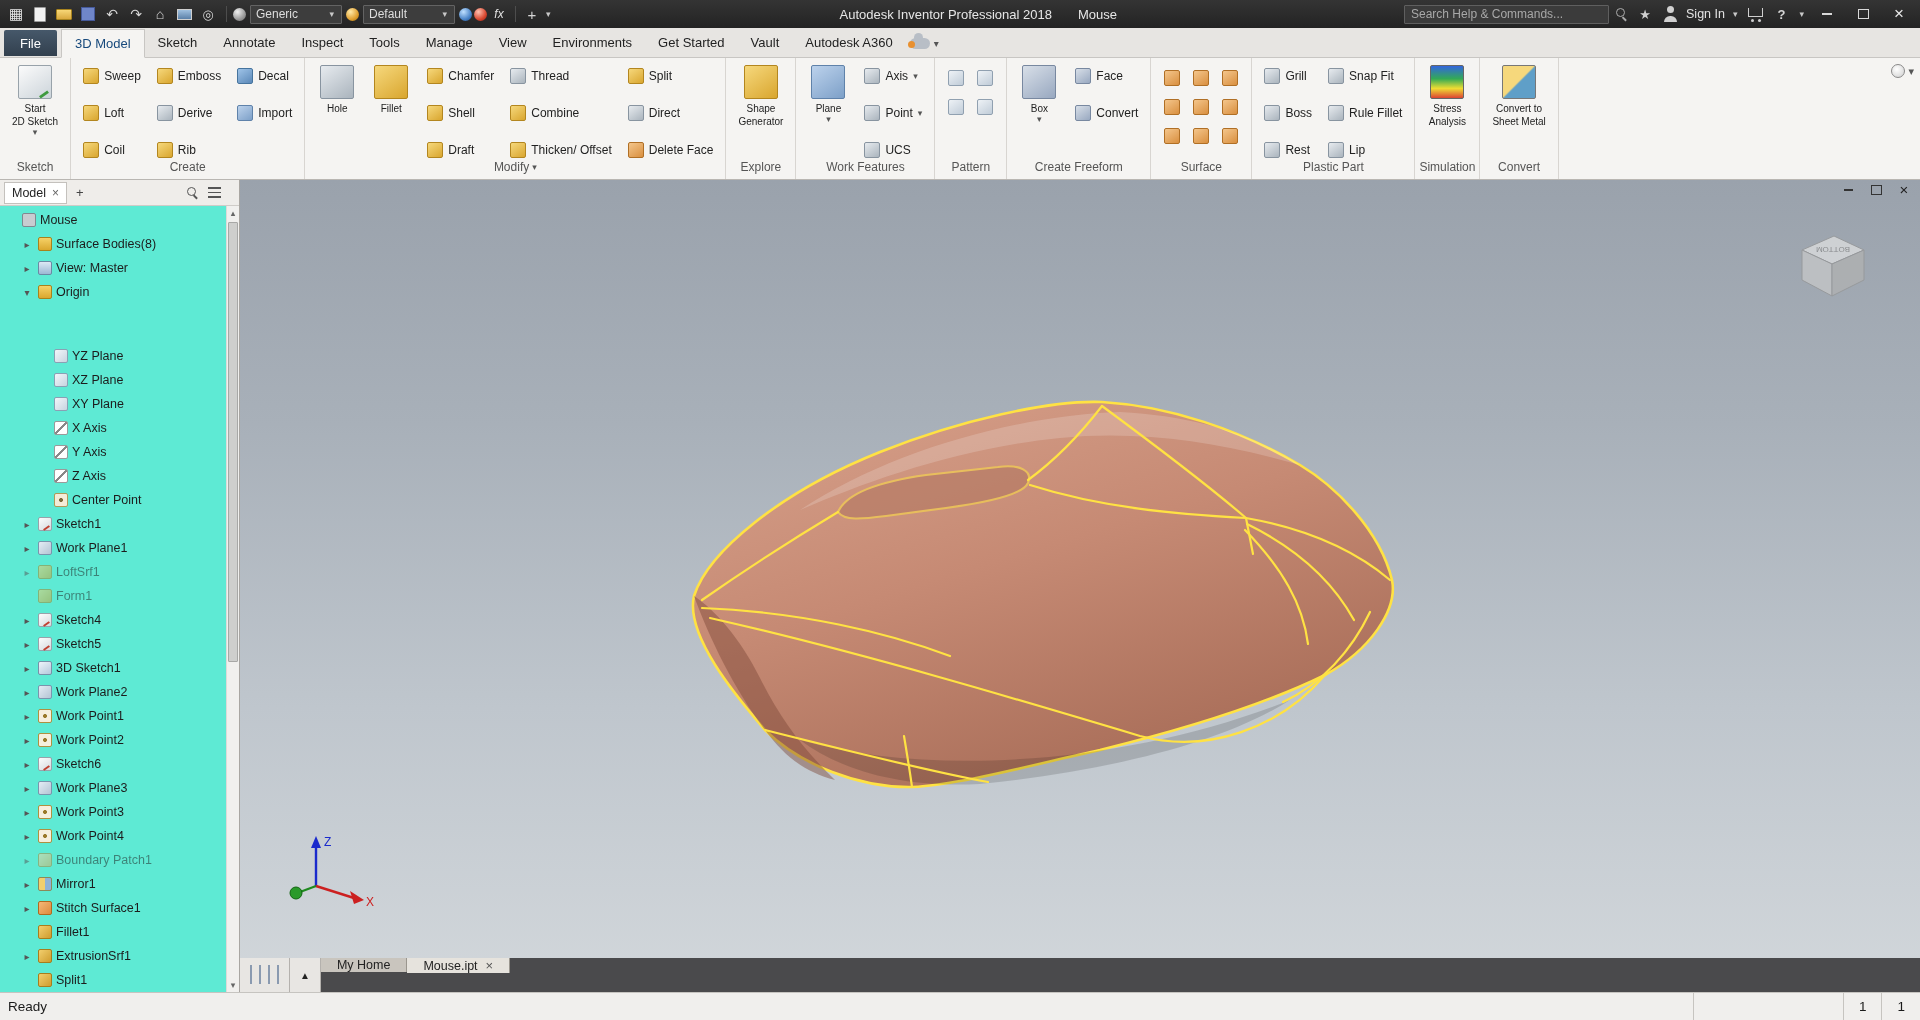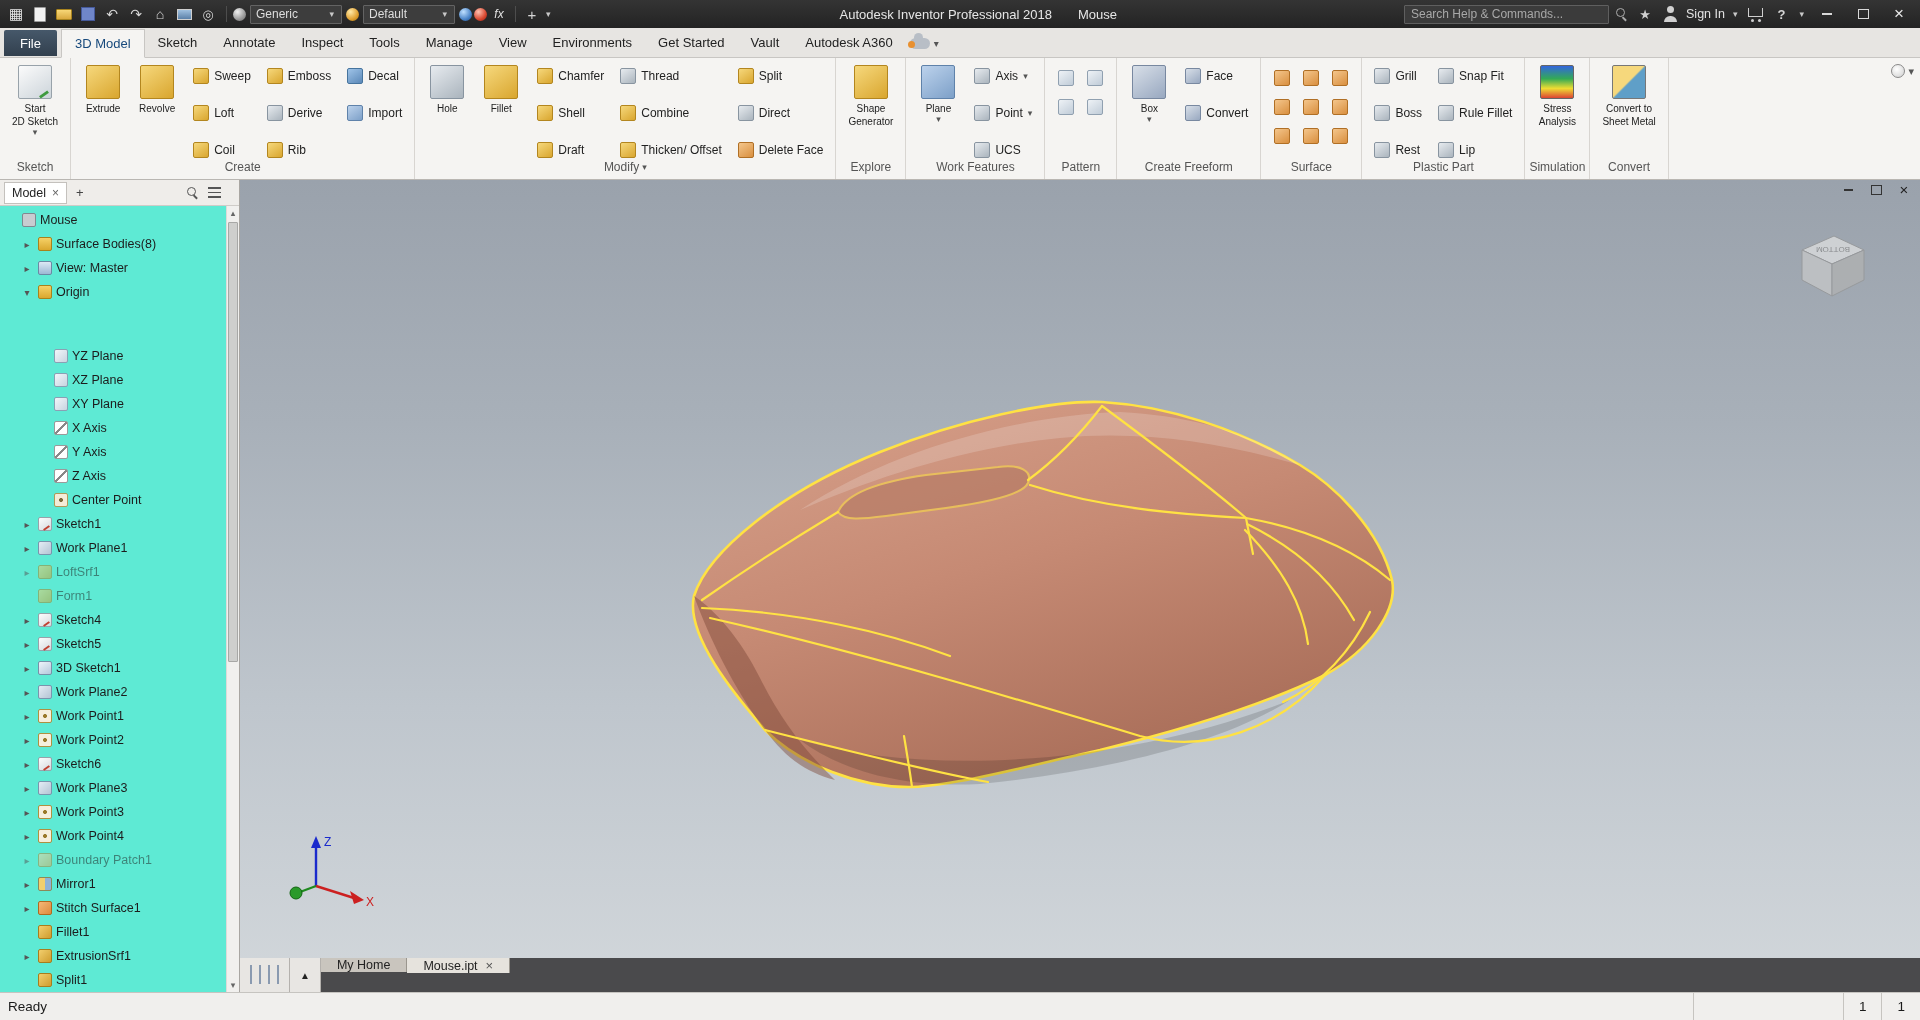"Extrude" div.gbig { html: <div> <div> <span></span> <div>Extrude</div> </div> <div> <span></span> <div>Revolve</div> </div> </div> -> none }
